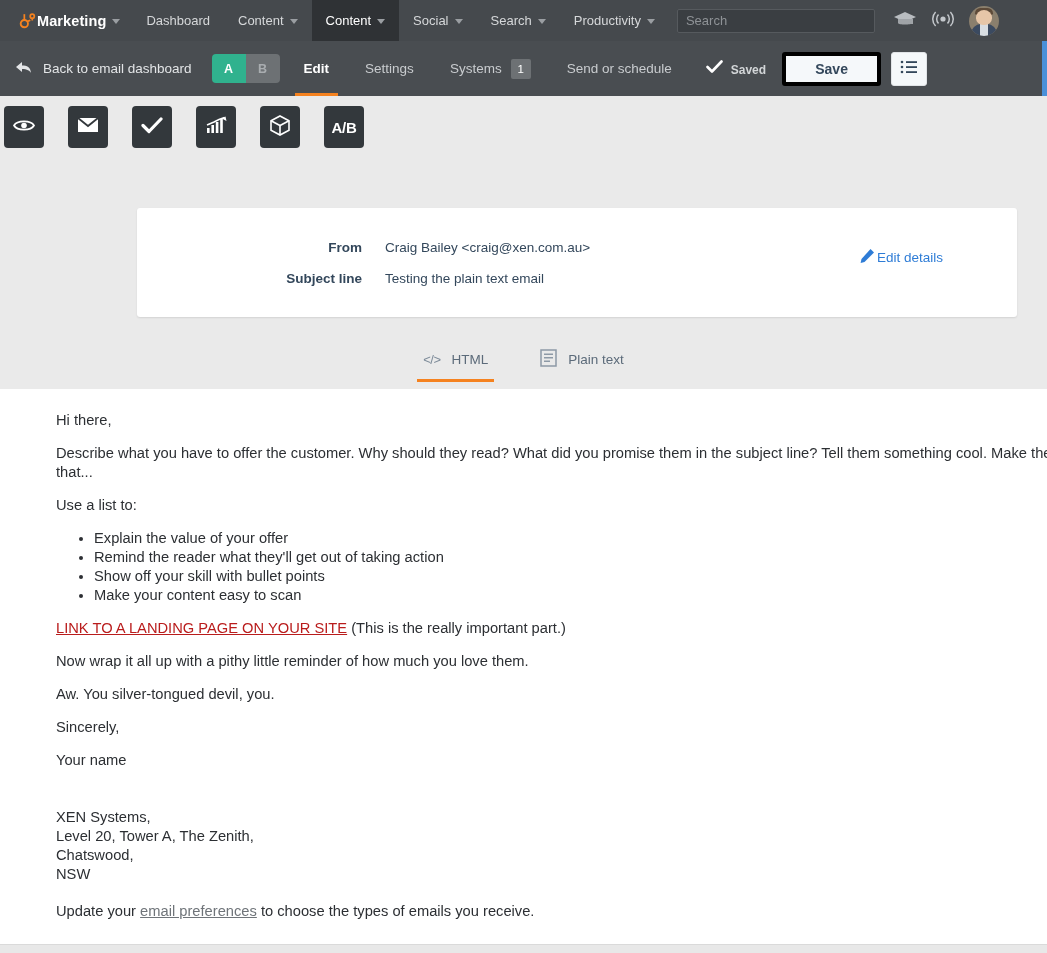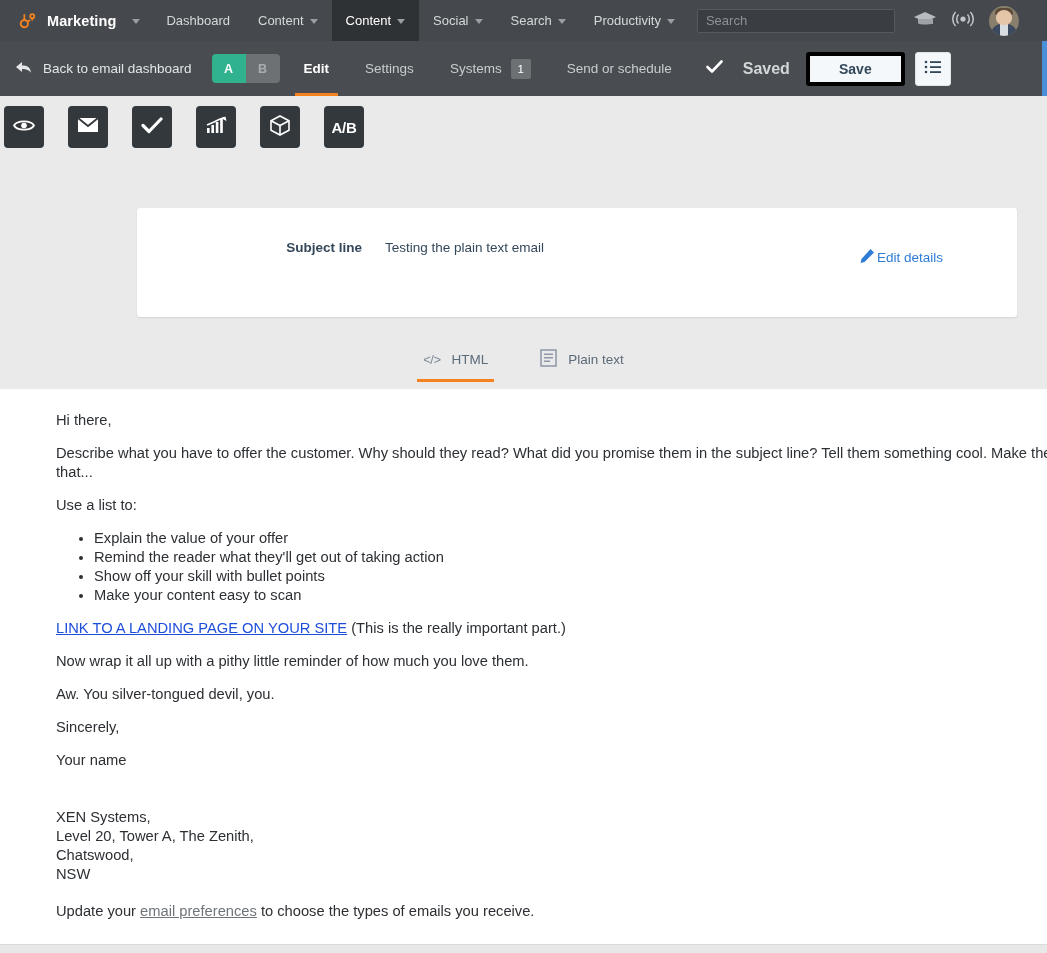"Marketing" .brand { gap: 10px -> 0 }
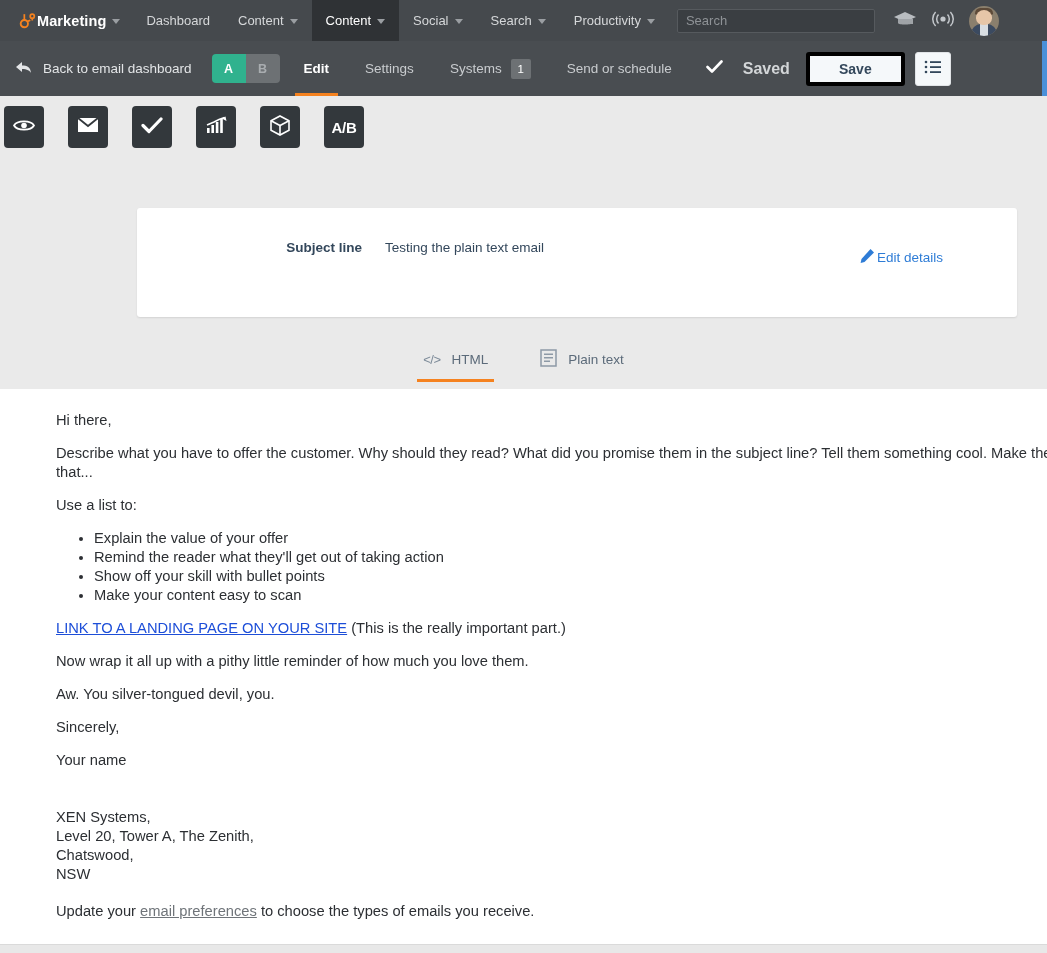"Saved" .savedwrap { align-items: flex-start -> flex-end; font-size: 16px -> 12px; gap: 20px -> 8px }
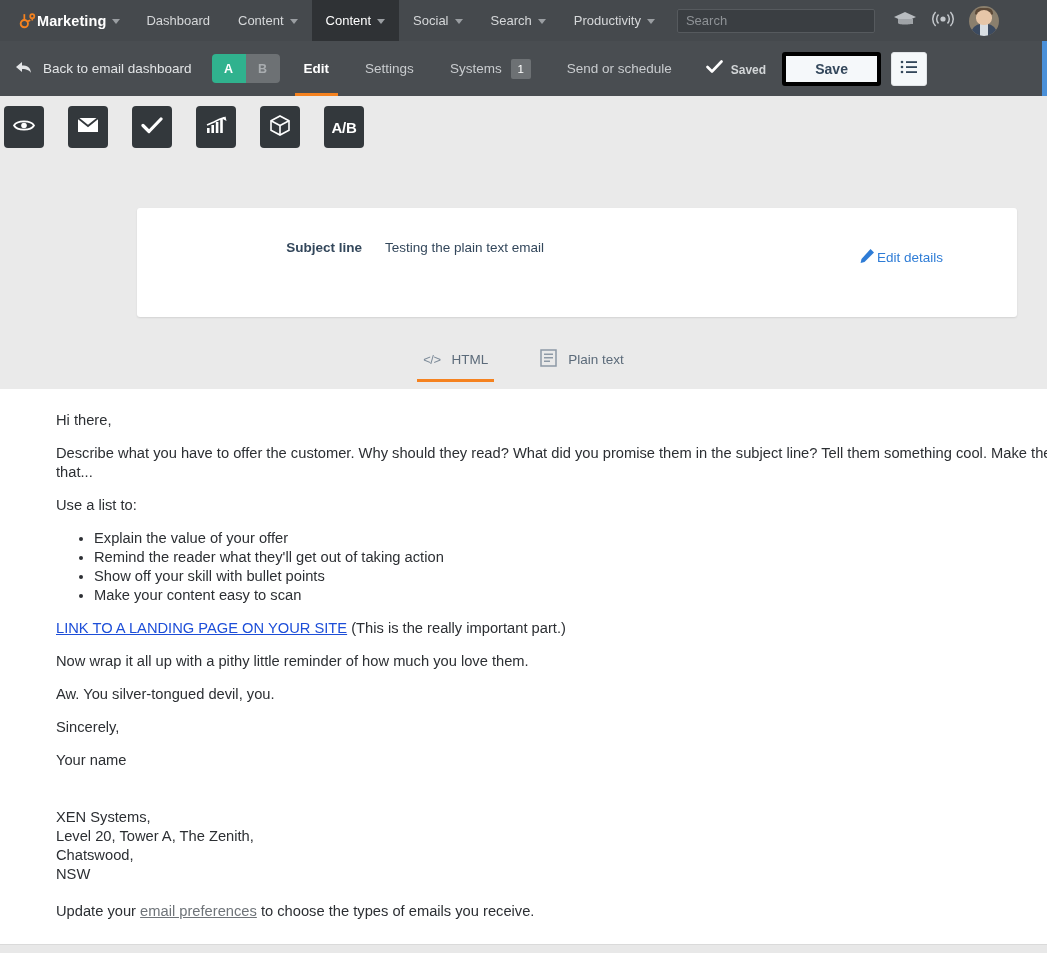"From" div.field-row { html: none -> <div> <span>From</span> <span>Craig Bailey &lt;craig@xen.com.au&gt;</span> </div> }
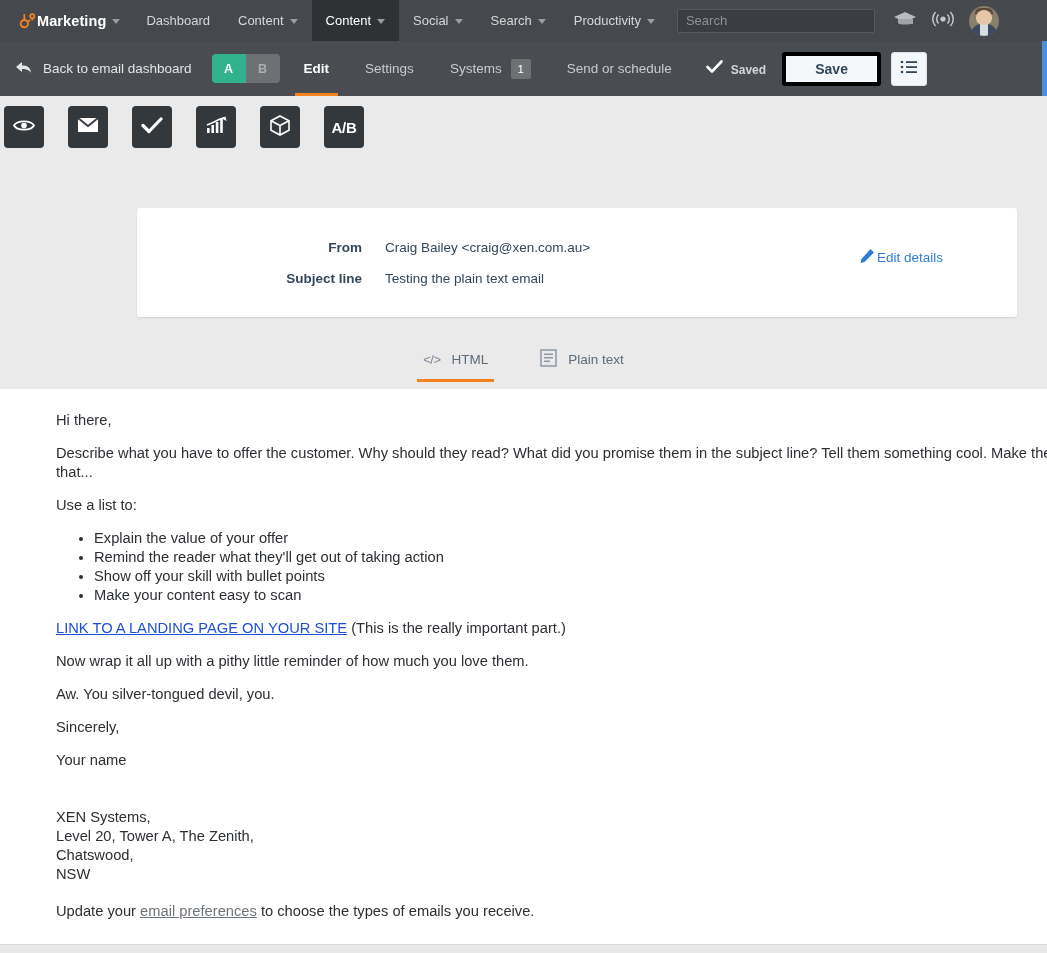"LINK TO A LANDING PAGE" .body-link { color: #1d4ed8 -> #b91c1c }
